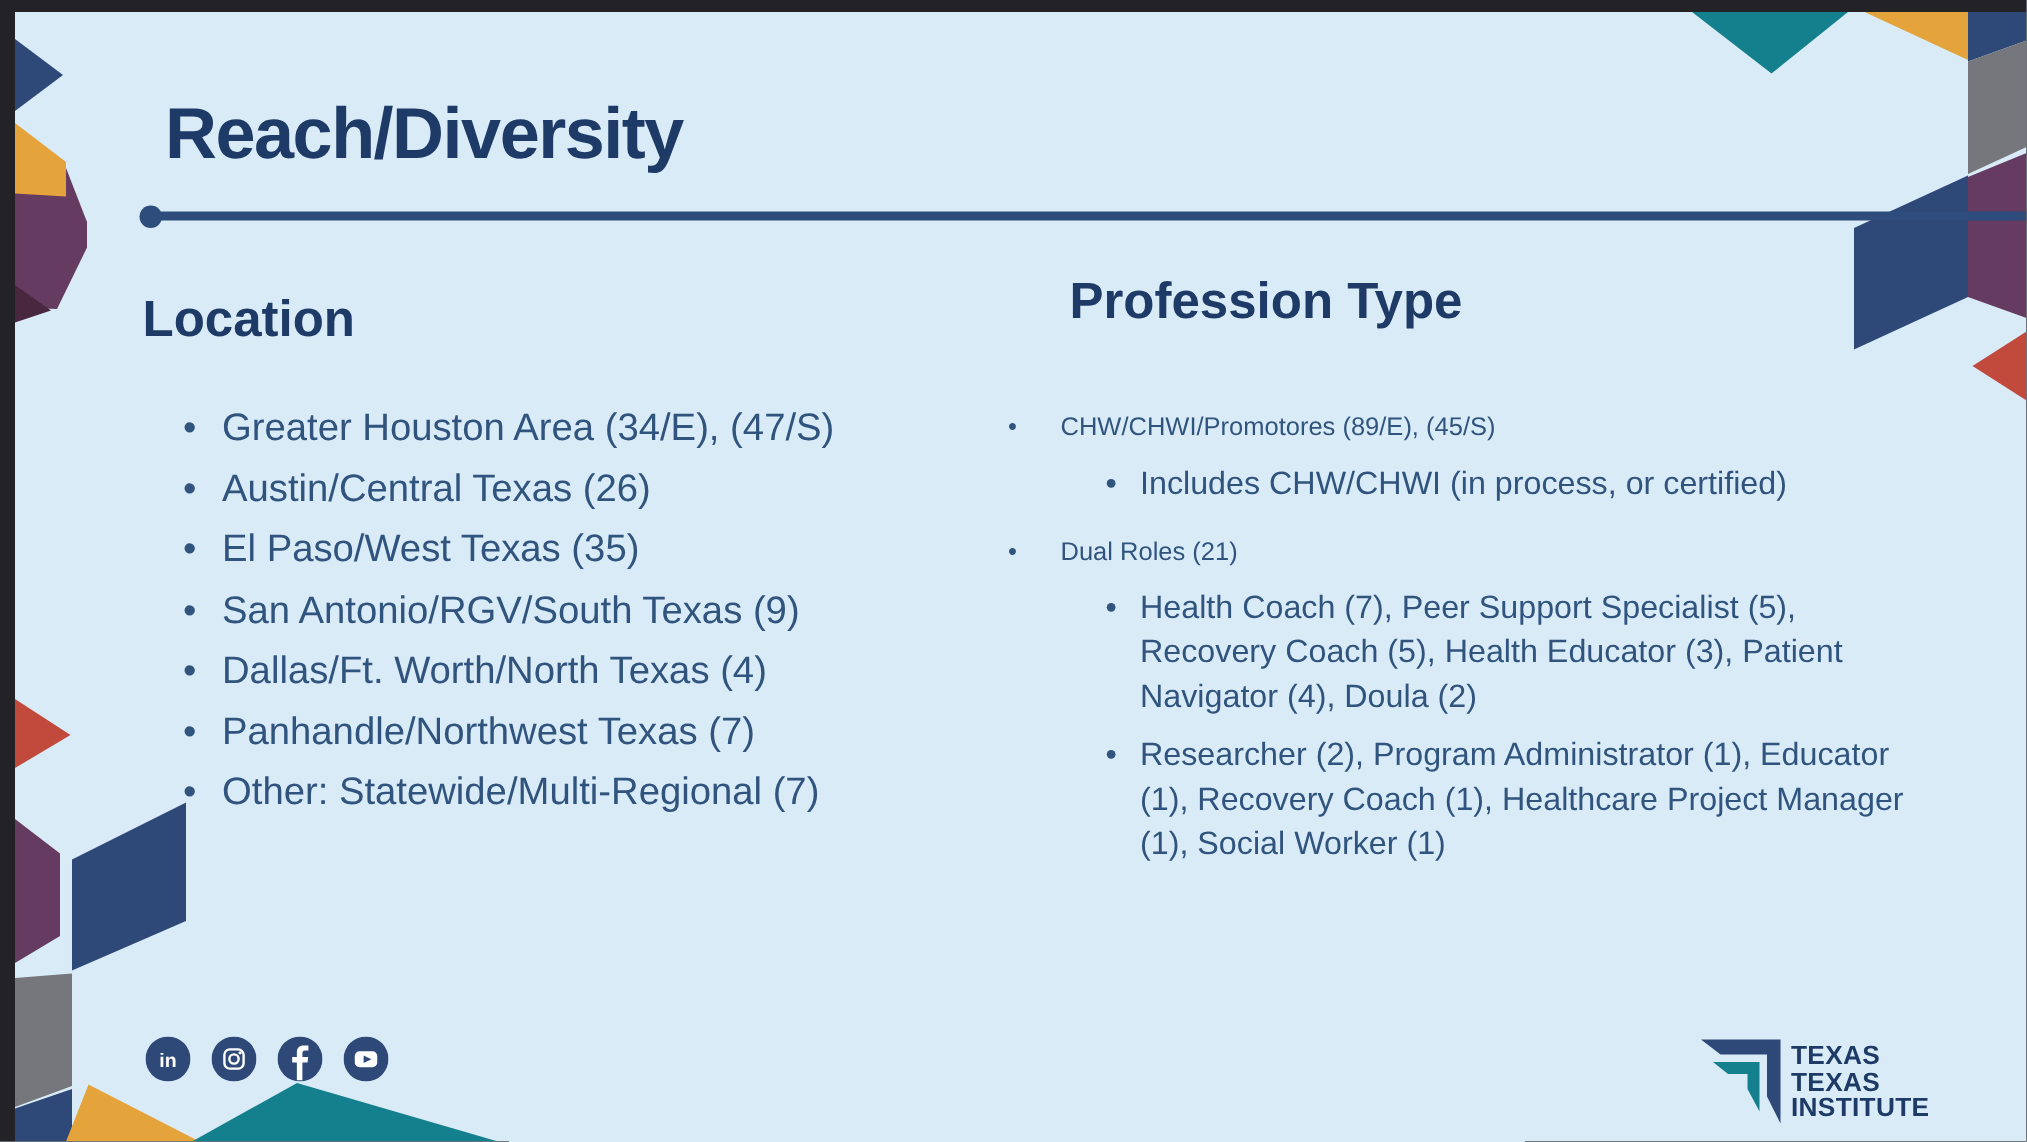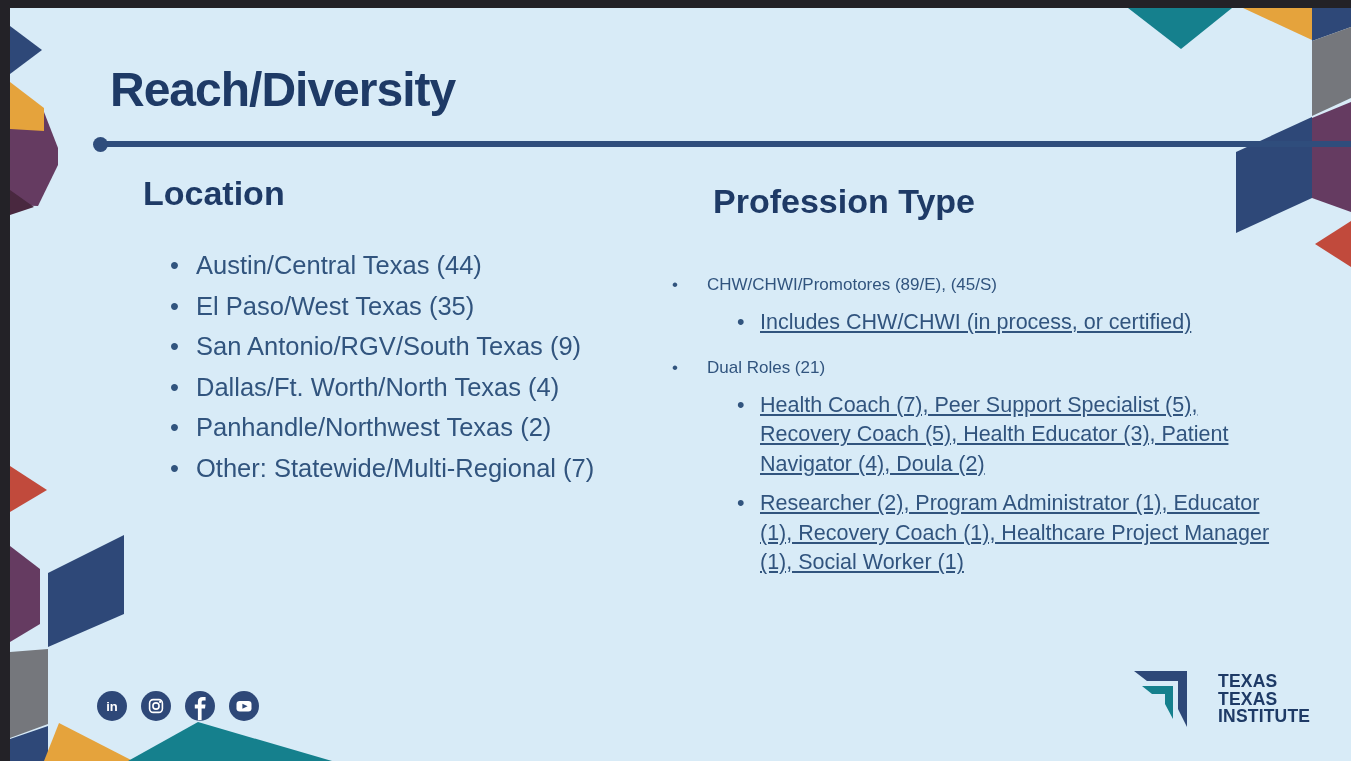"Location" .col-left { margin-left: 48px -> none; top: 174px -> 194px }
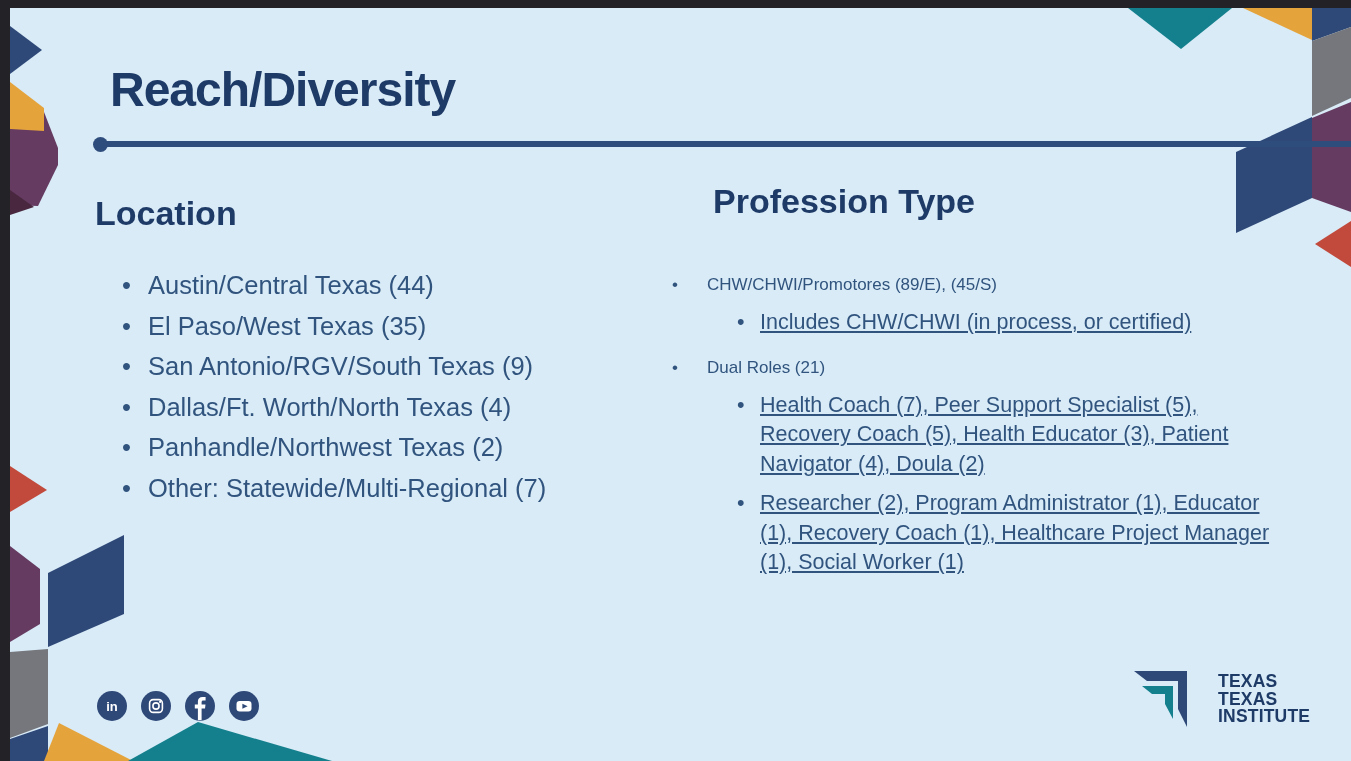"Greater Houston Area (34/E), (47/S)" li { html: none -> <li>Greater Houston Area (34/E), (47/S)</li> }
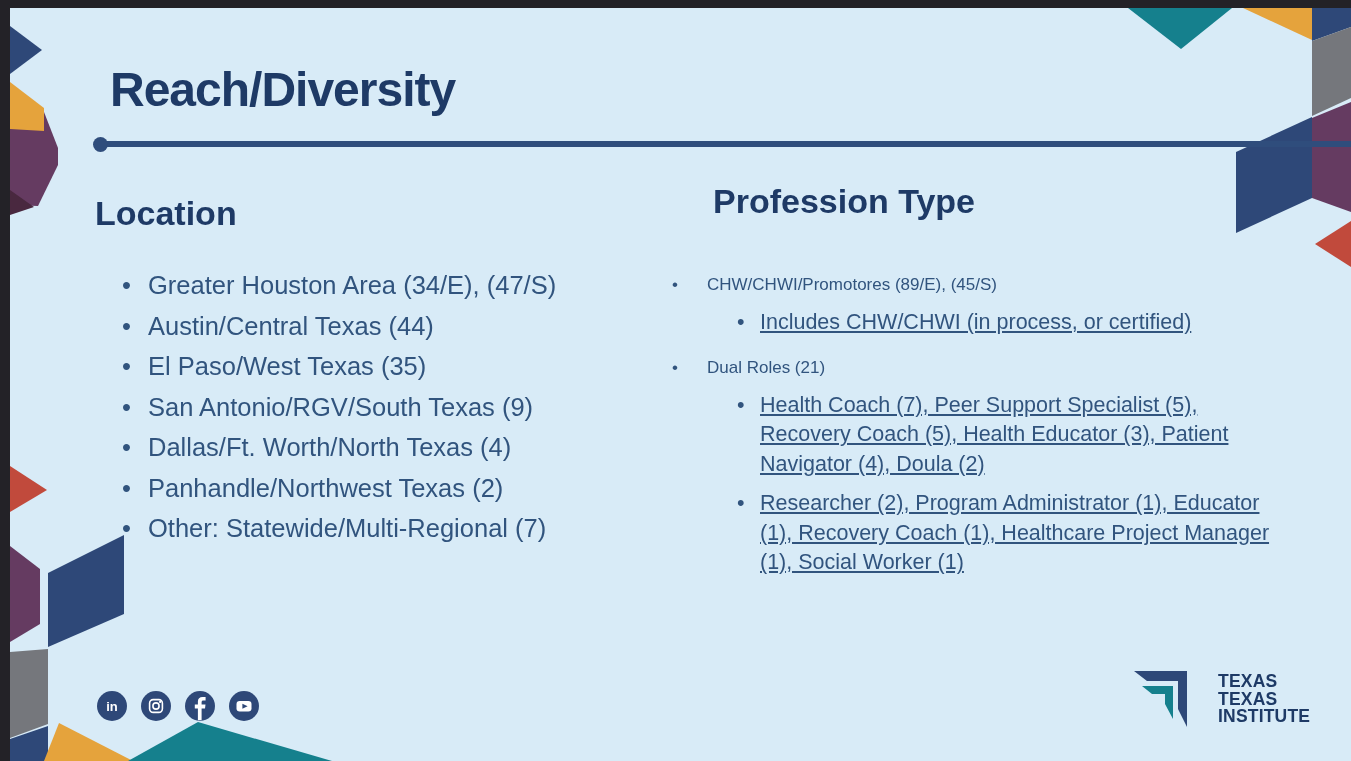"Austin/Central Texas (44)" li { text: 44 -> 26 }
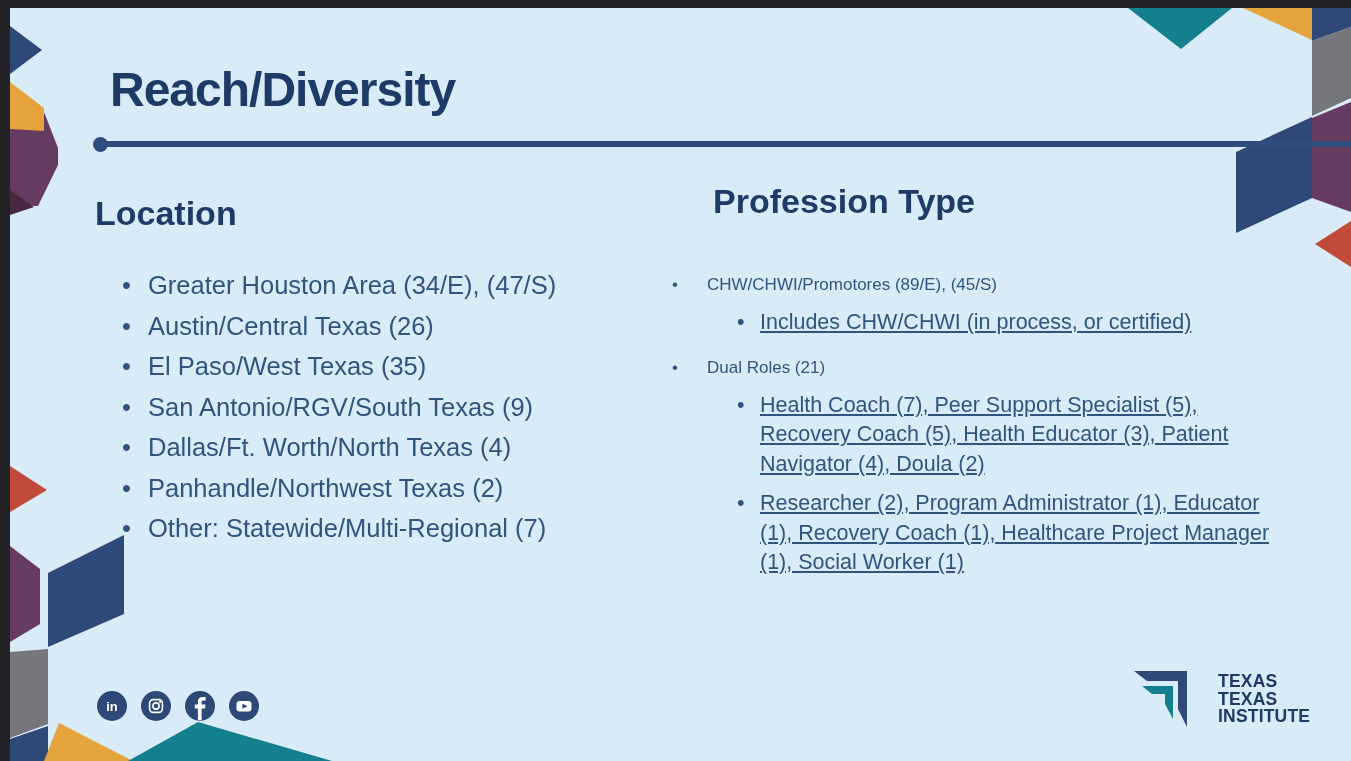"Includes CHW/CHWI (in process, or" .prof-list li.l2 { text-decoration: underline -> none }
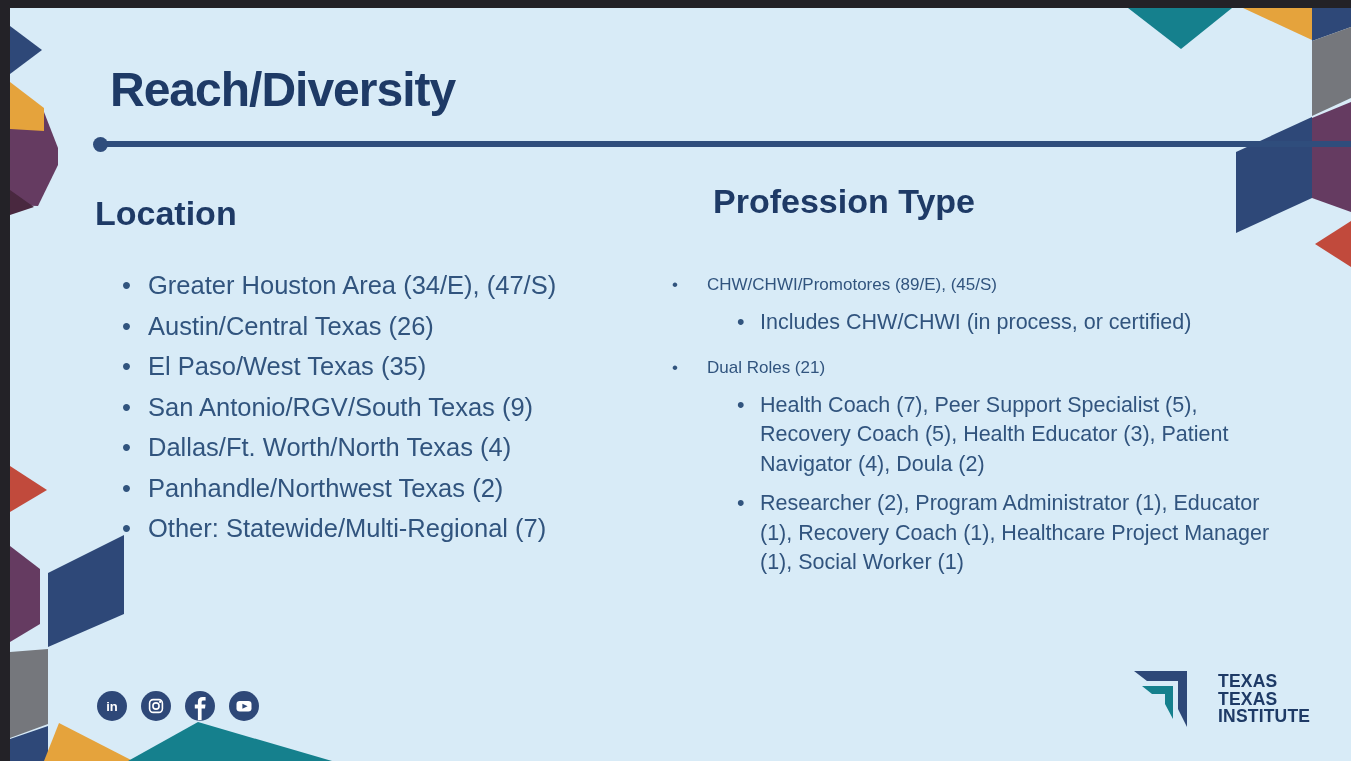"Panhandle/Northwest Texas (2)" li { text: 2 -> 7 }
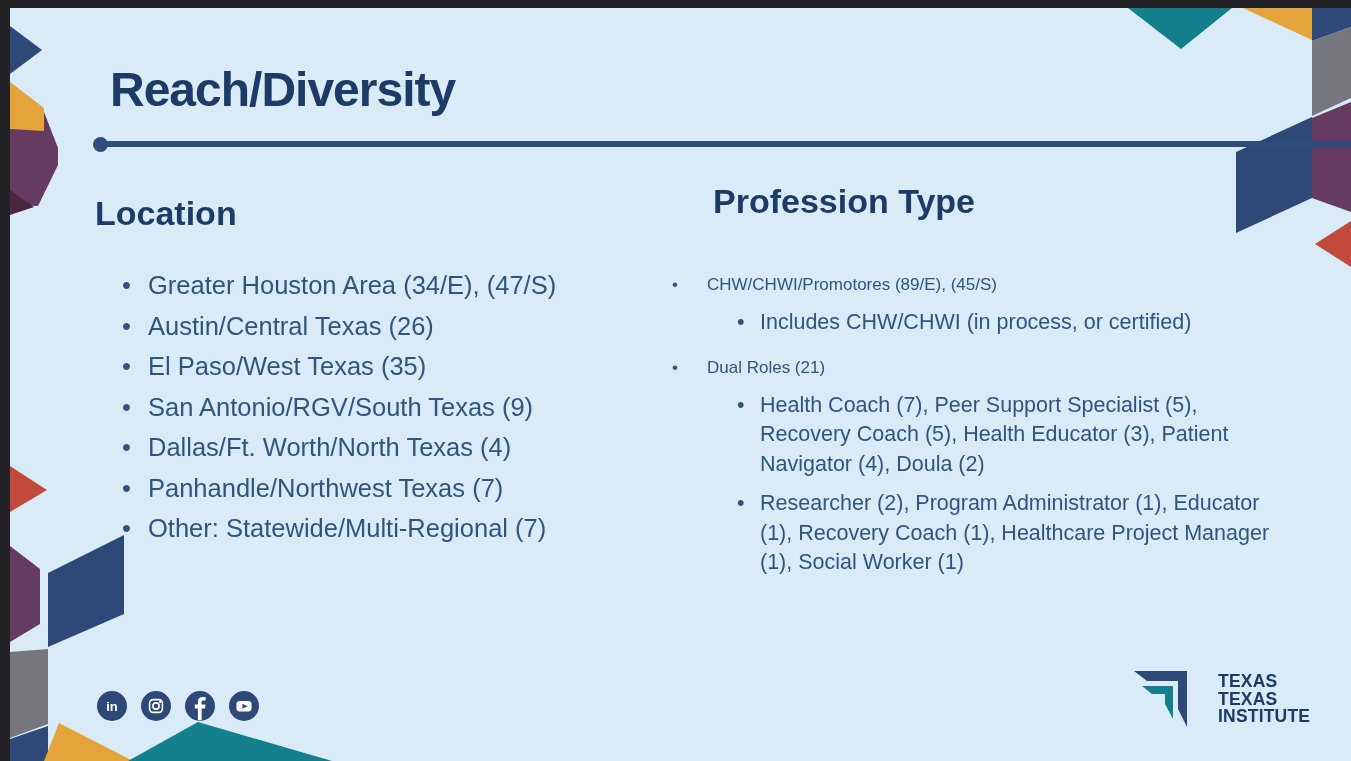"TEXAS" .logo { gap: 24px -> none; top: 665px -> 687px }
